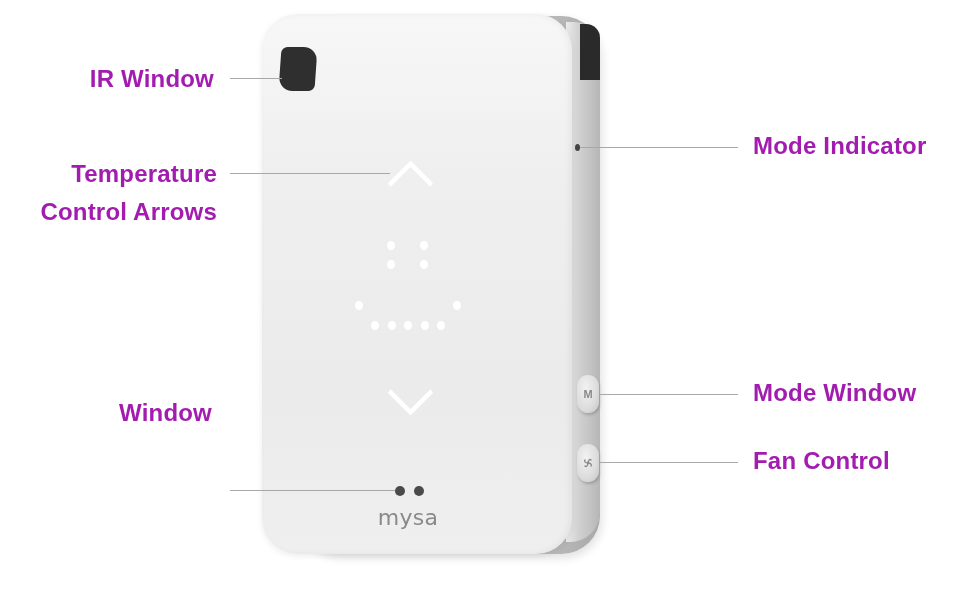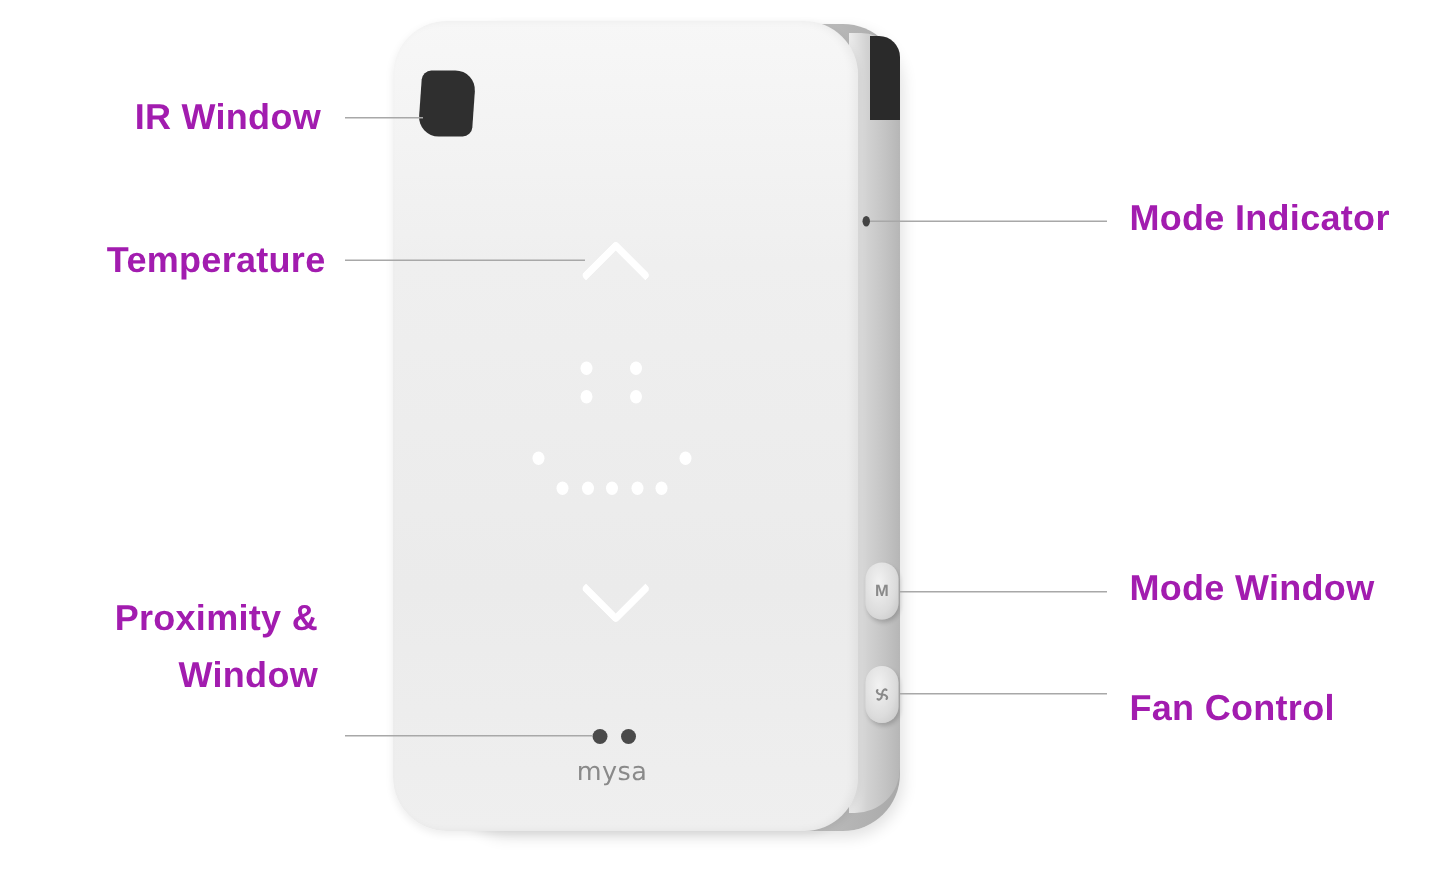"Control Arrows" div { html: none -> <div>Control Arrows</div> }
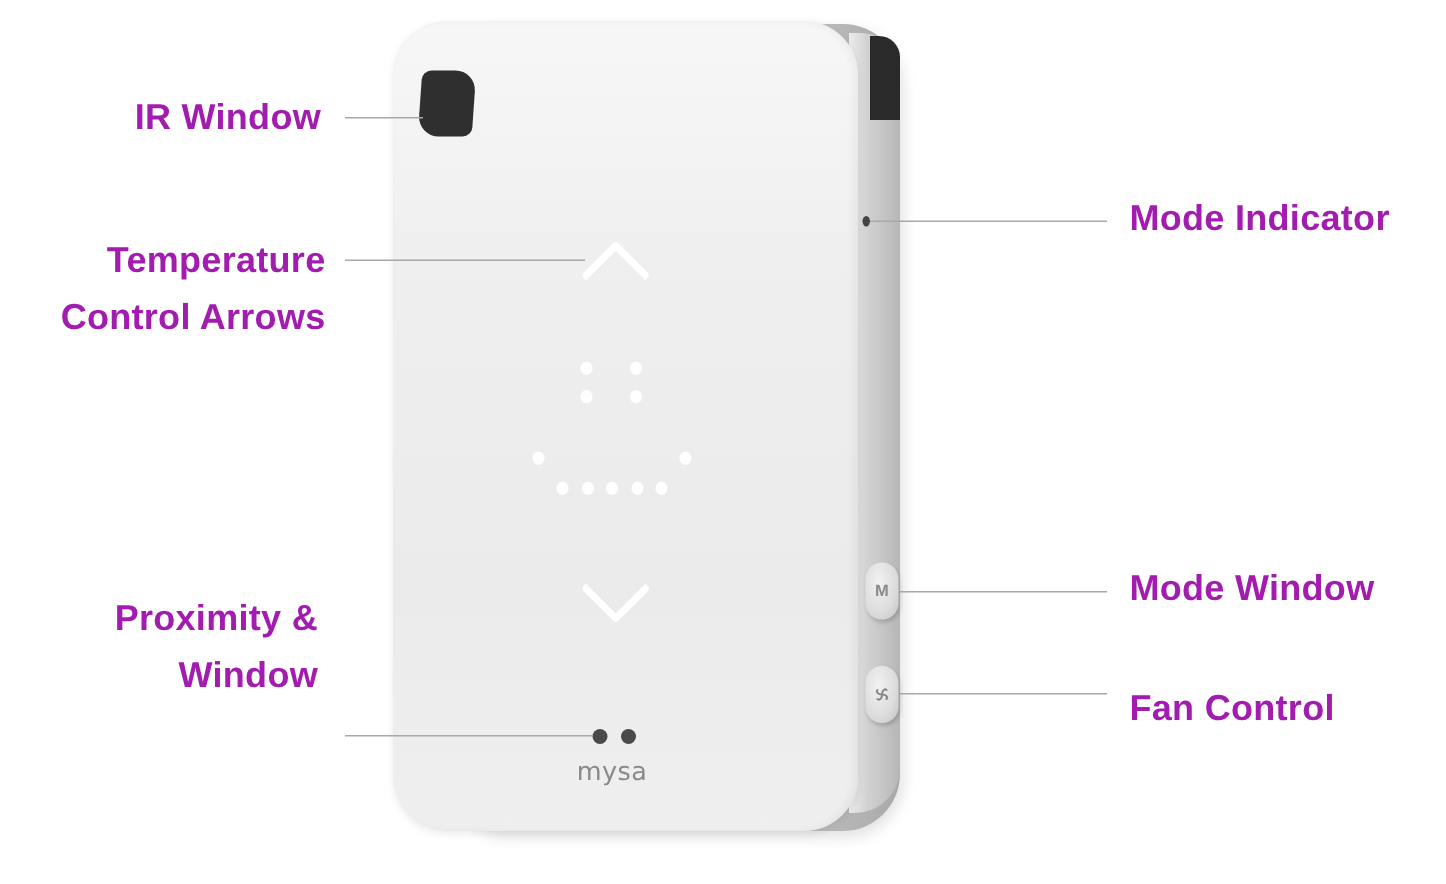"Proximity &" div { html: <div>Proximity &amp;</div> -> none }
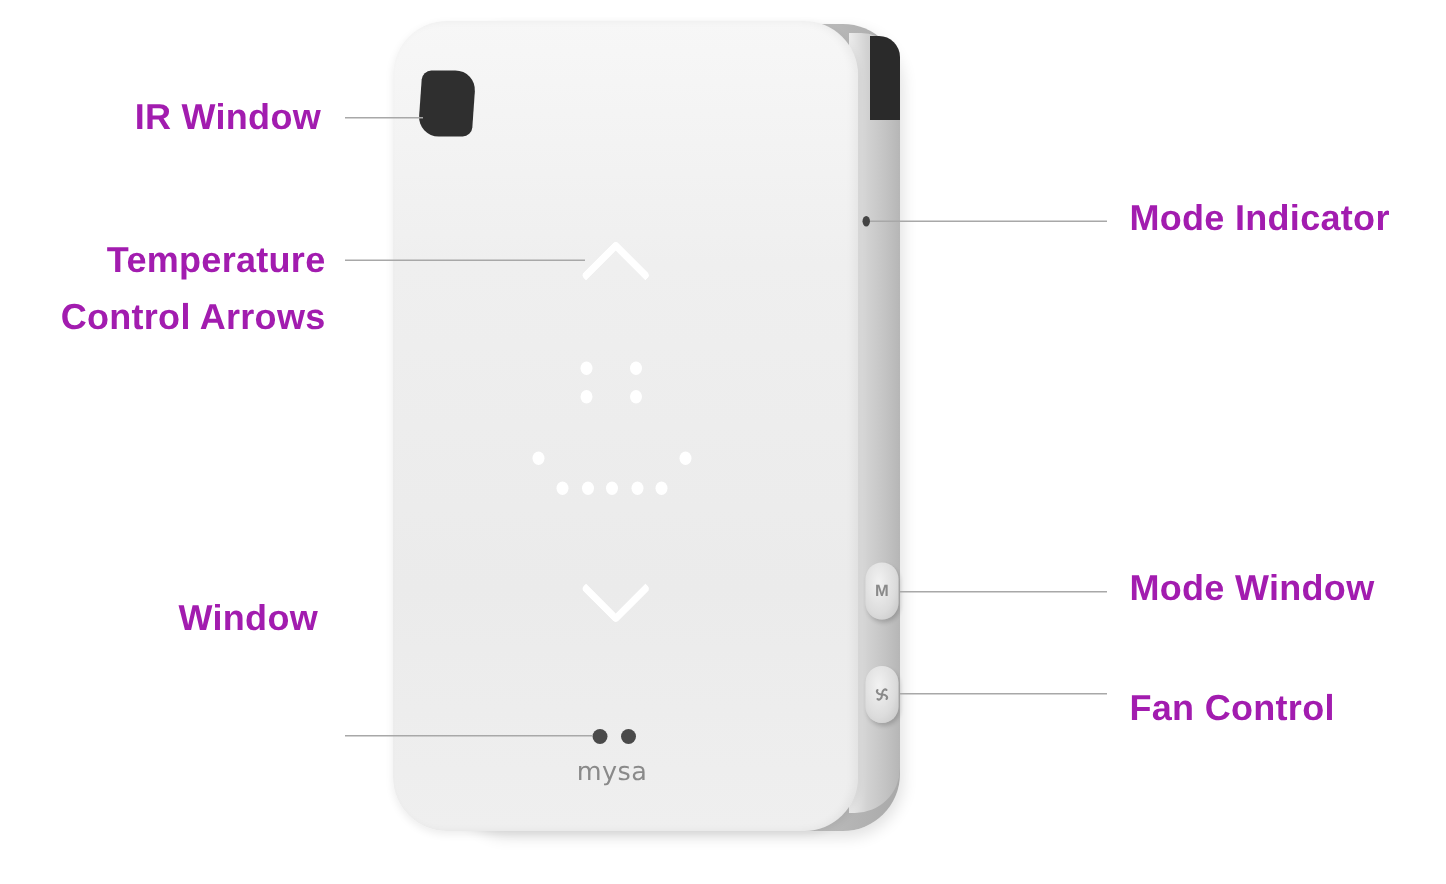"Fan Control" div.label { margin-top: 12px -> none }
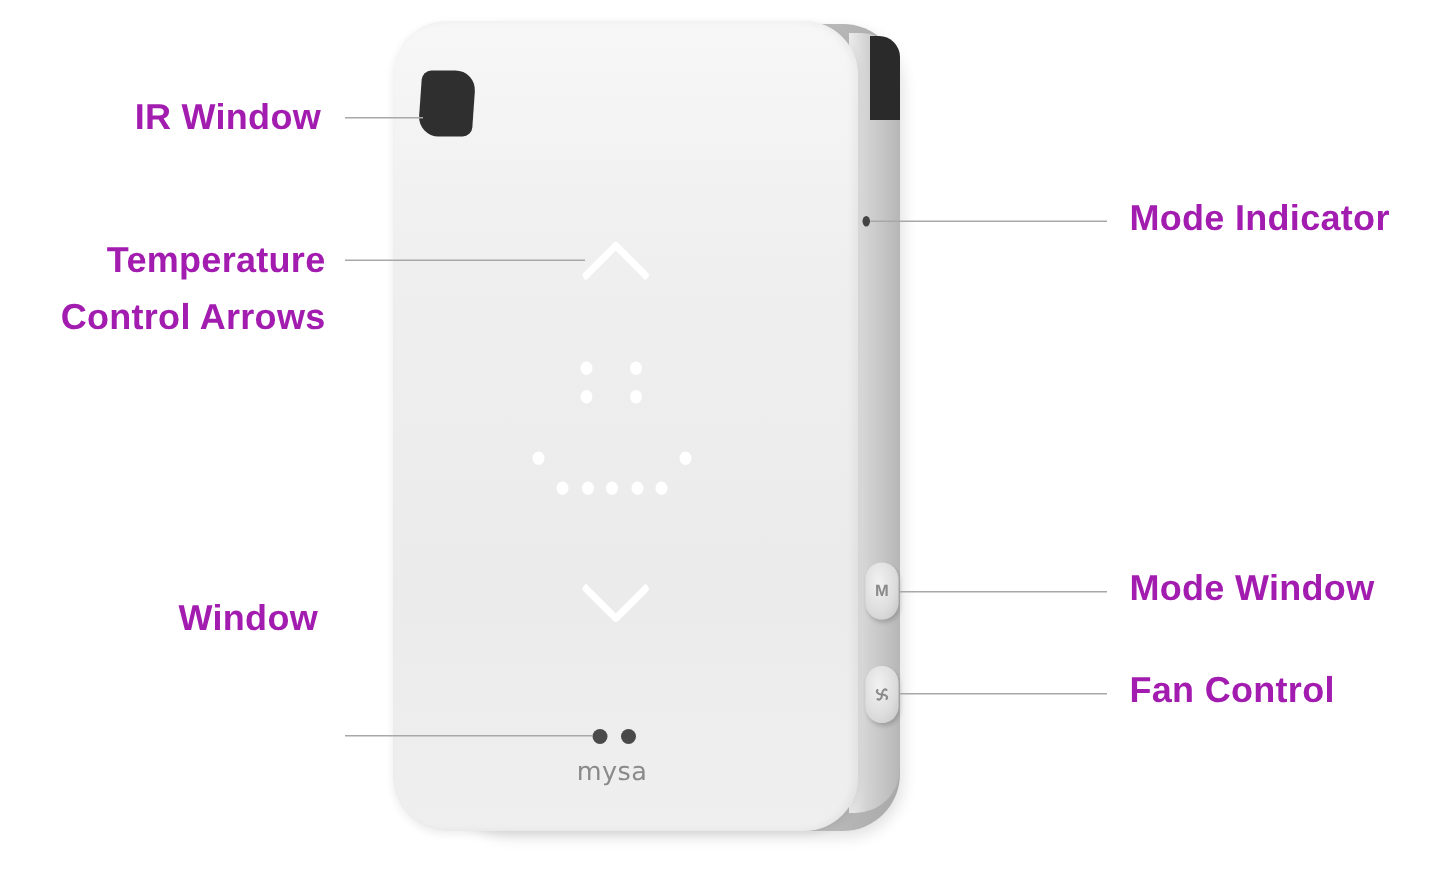"mysa" .brand { font-size: 17px -> 22px }
